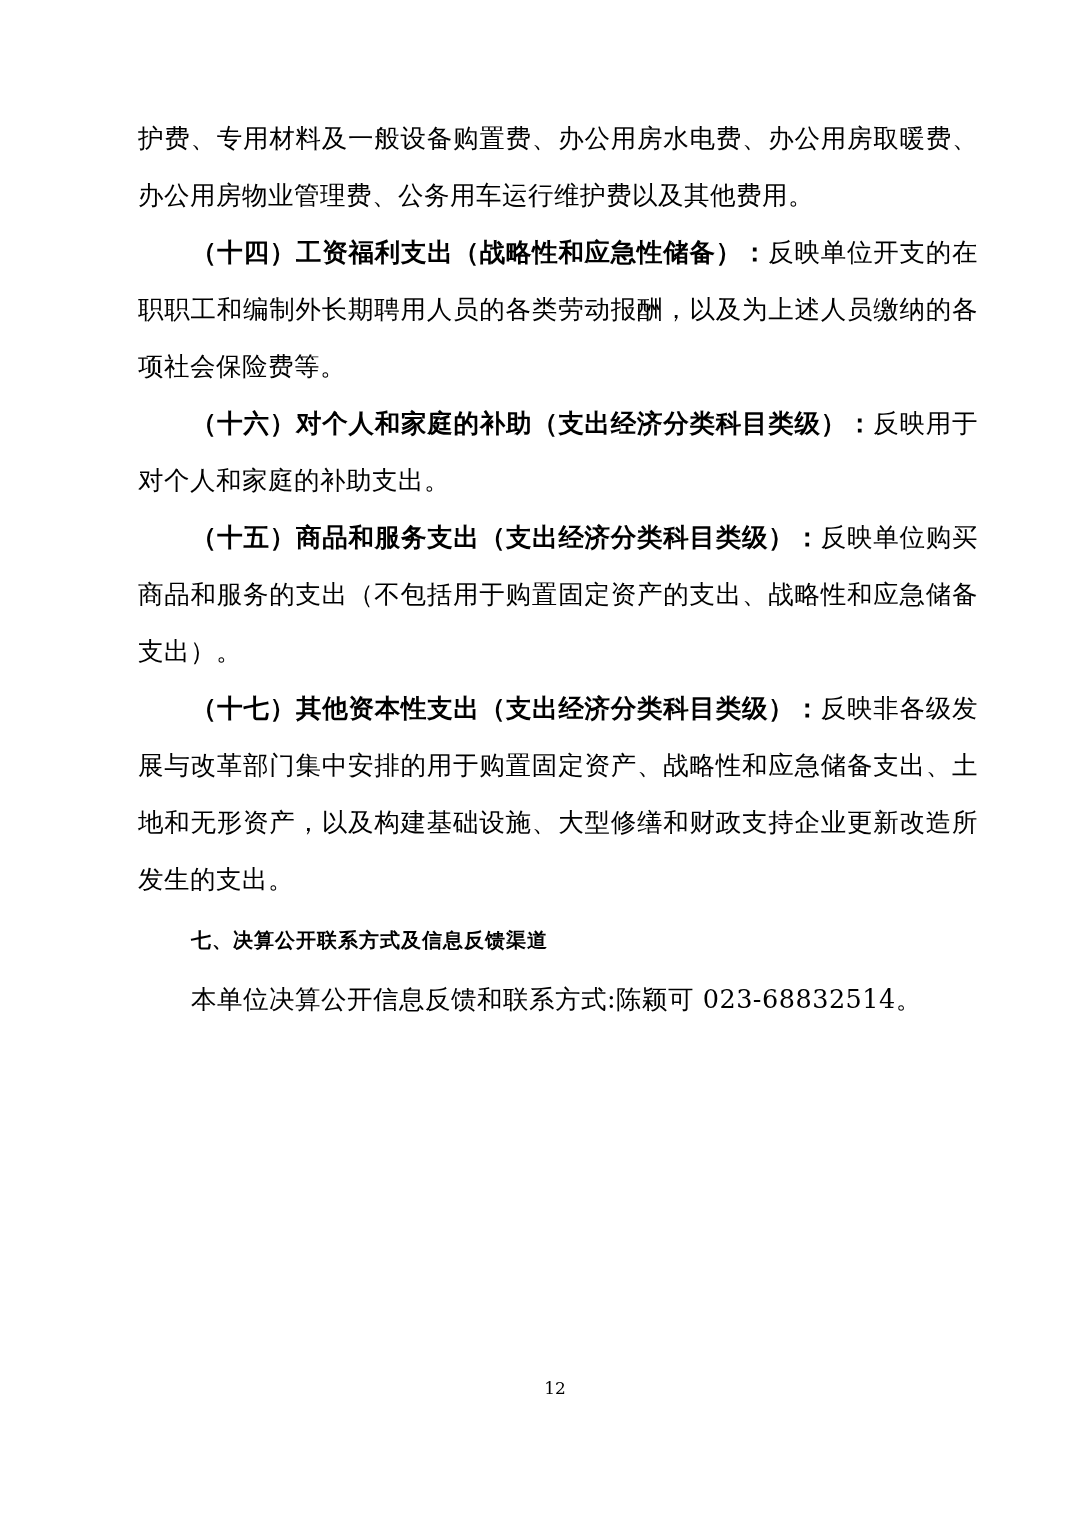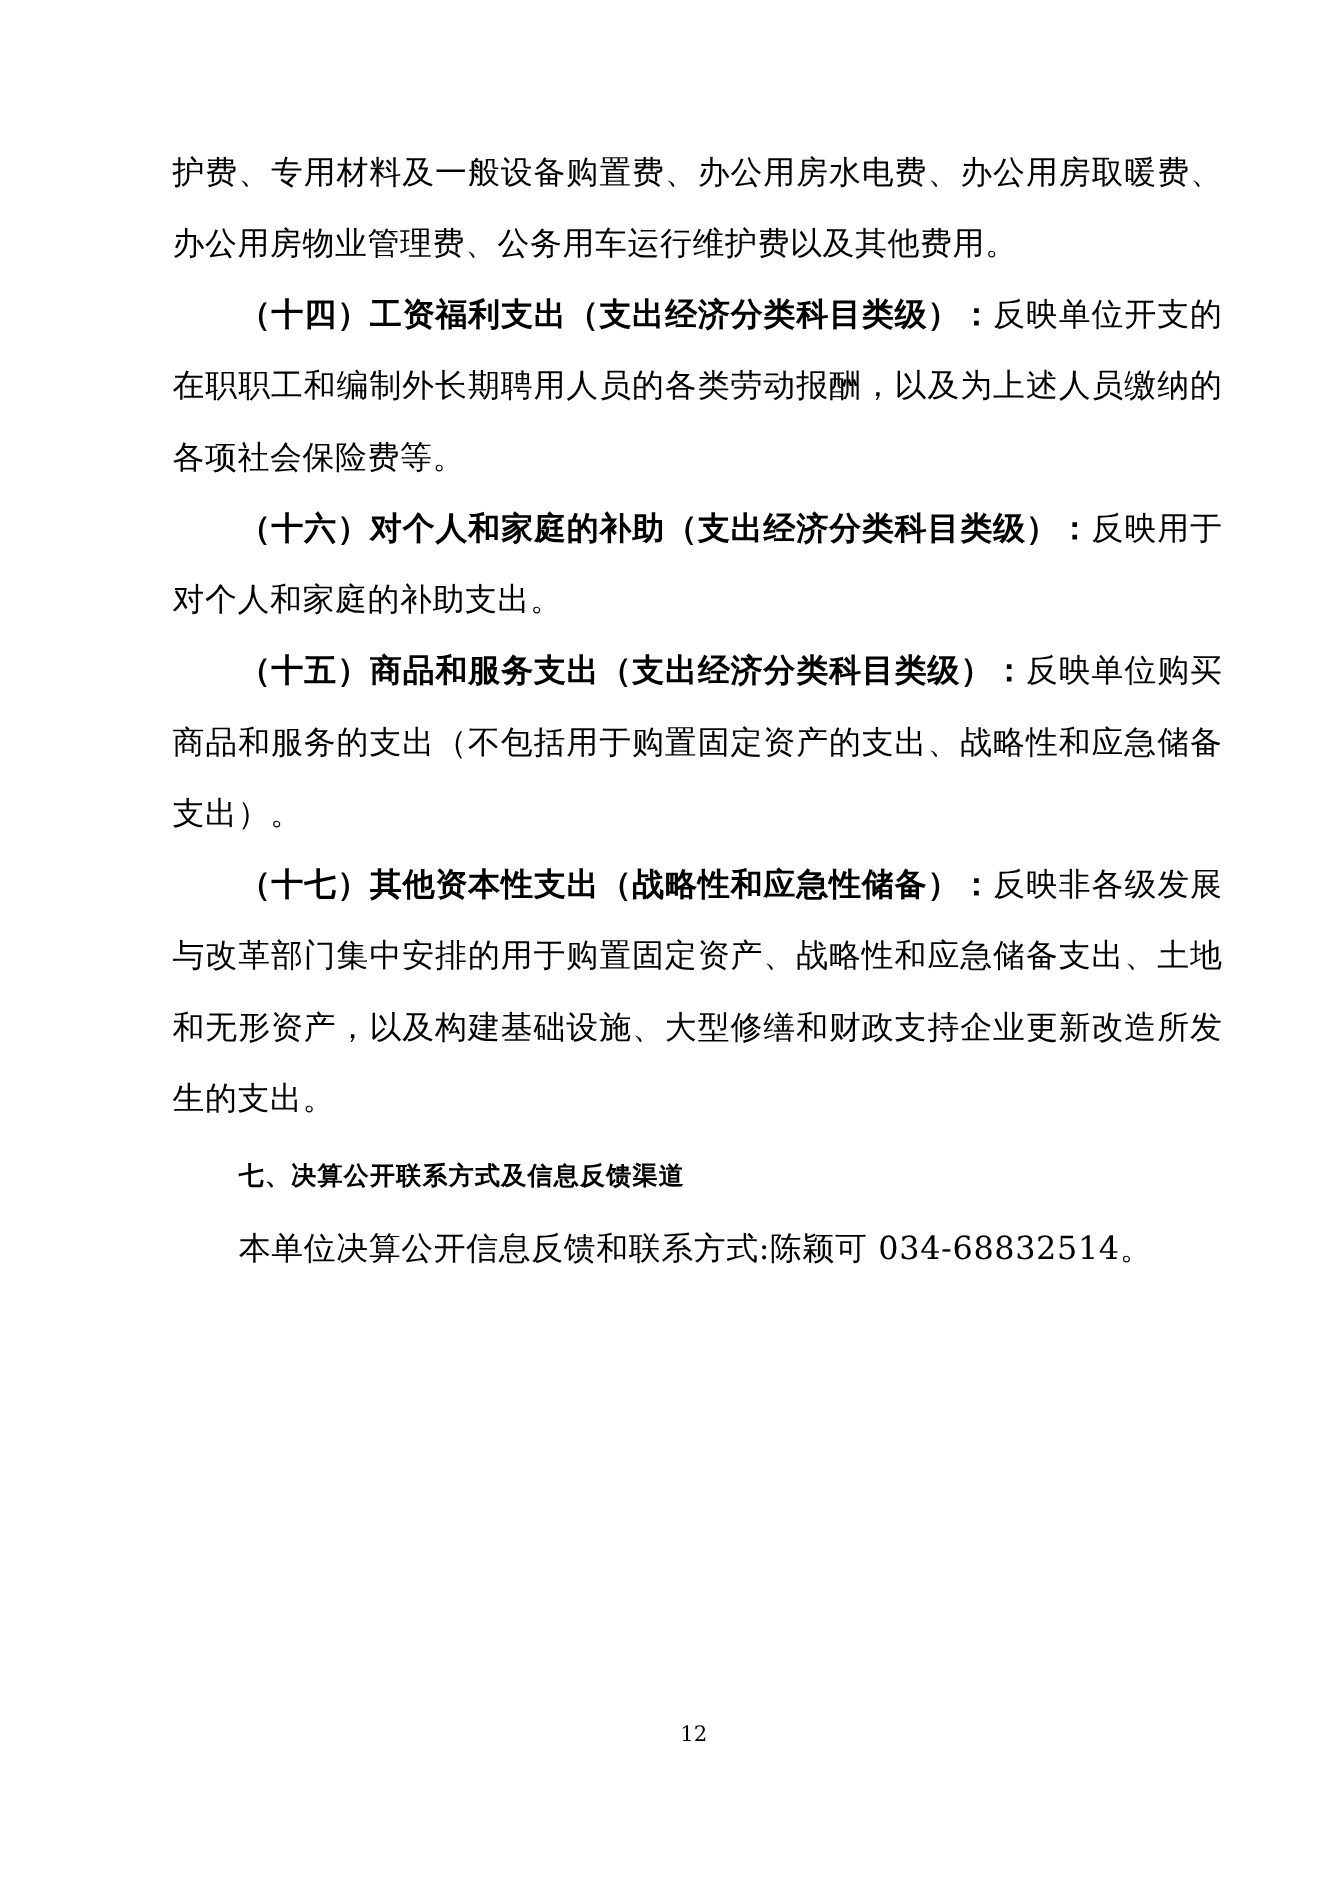"（十四）工资福利支出（支出经济分类科目类级）：" span.bold-head { text: 支出经济分类科目类级 -> 战略性和应急性储备 }
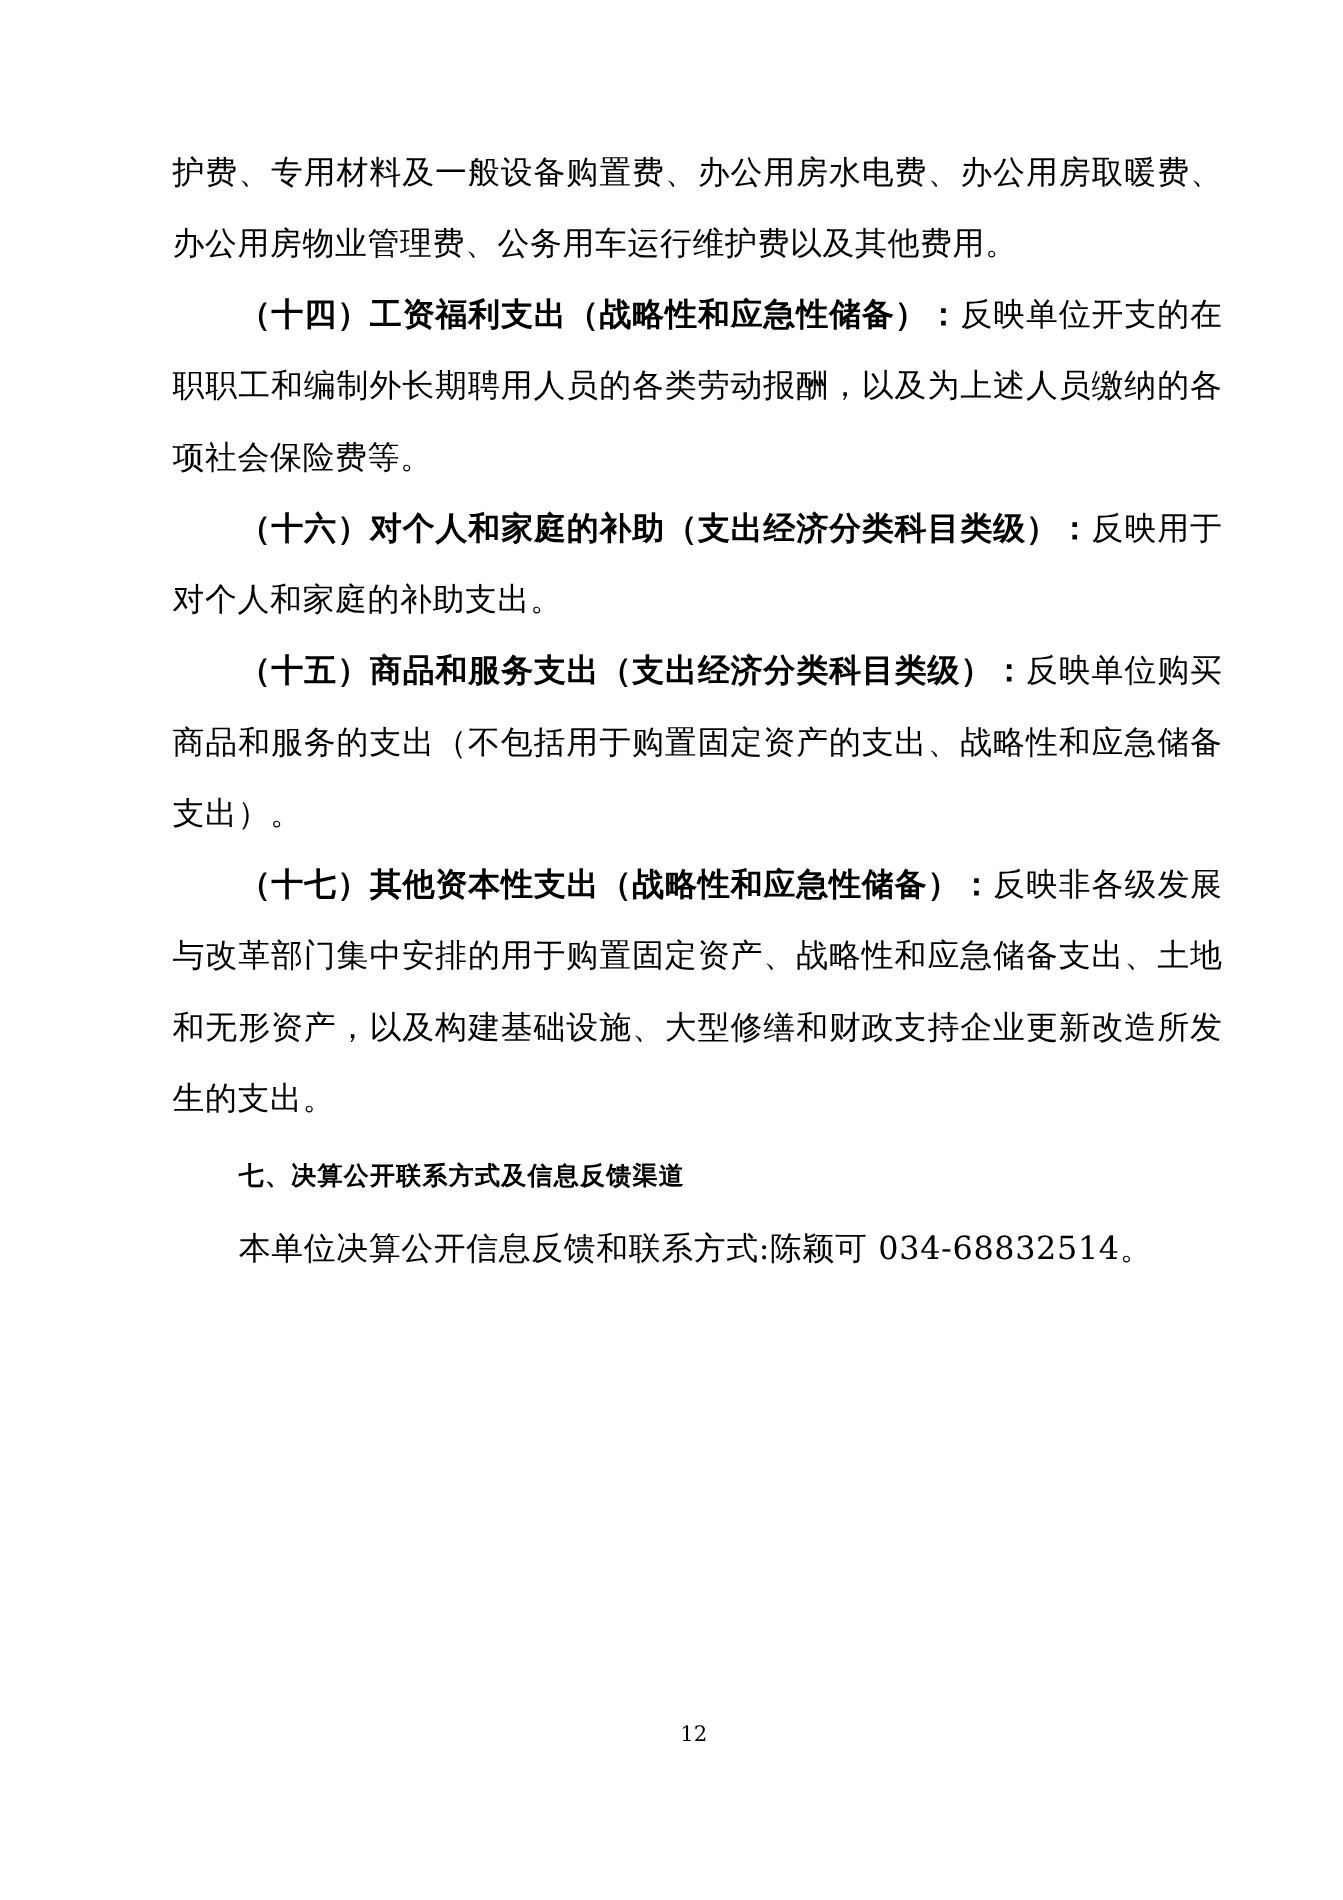"（十七）其他资本性支出（战略性和应急性储备）：" span.bold-head { text: 战略性和应急性储备 -> 支出经济分类科目类级 }
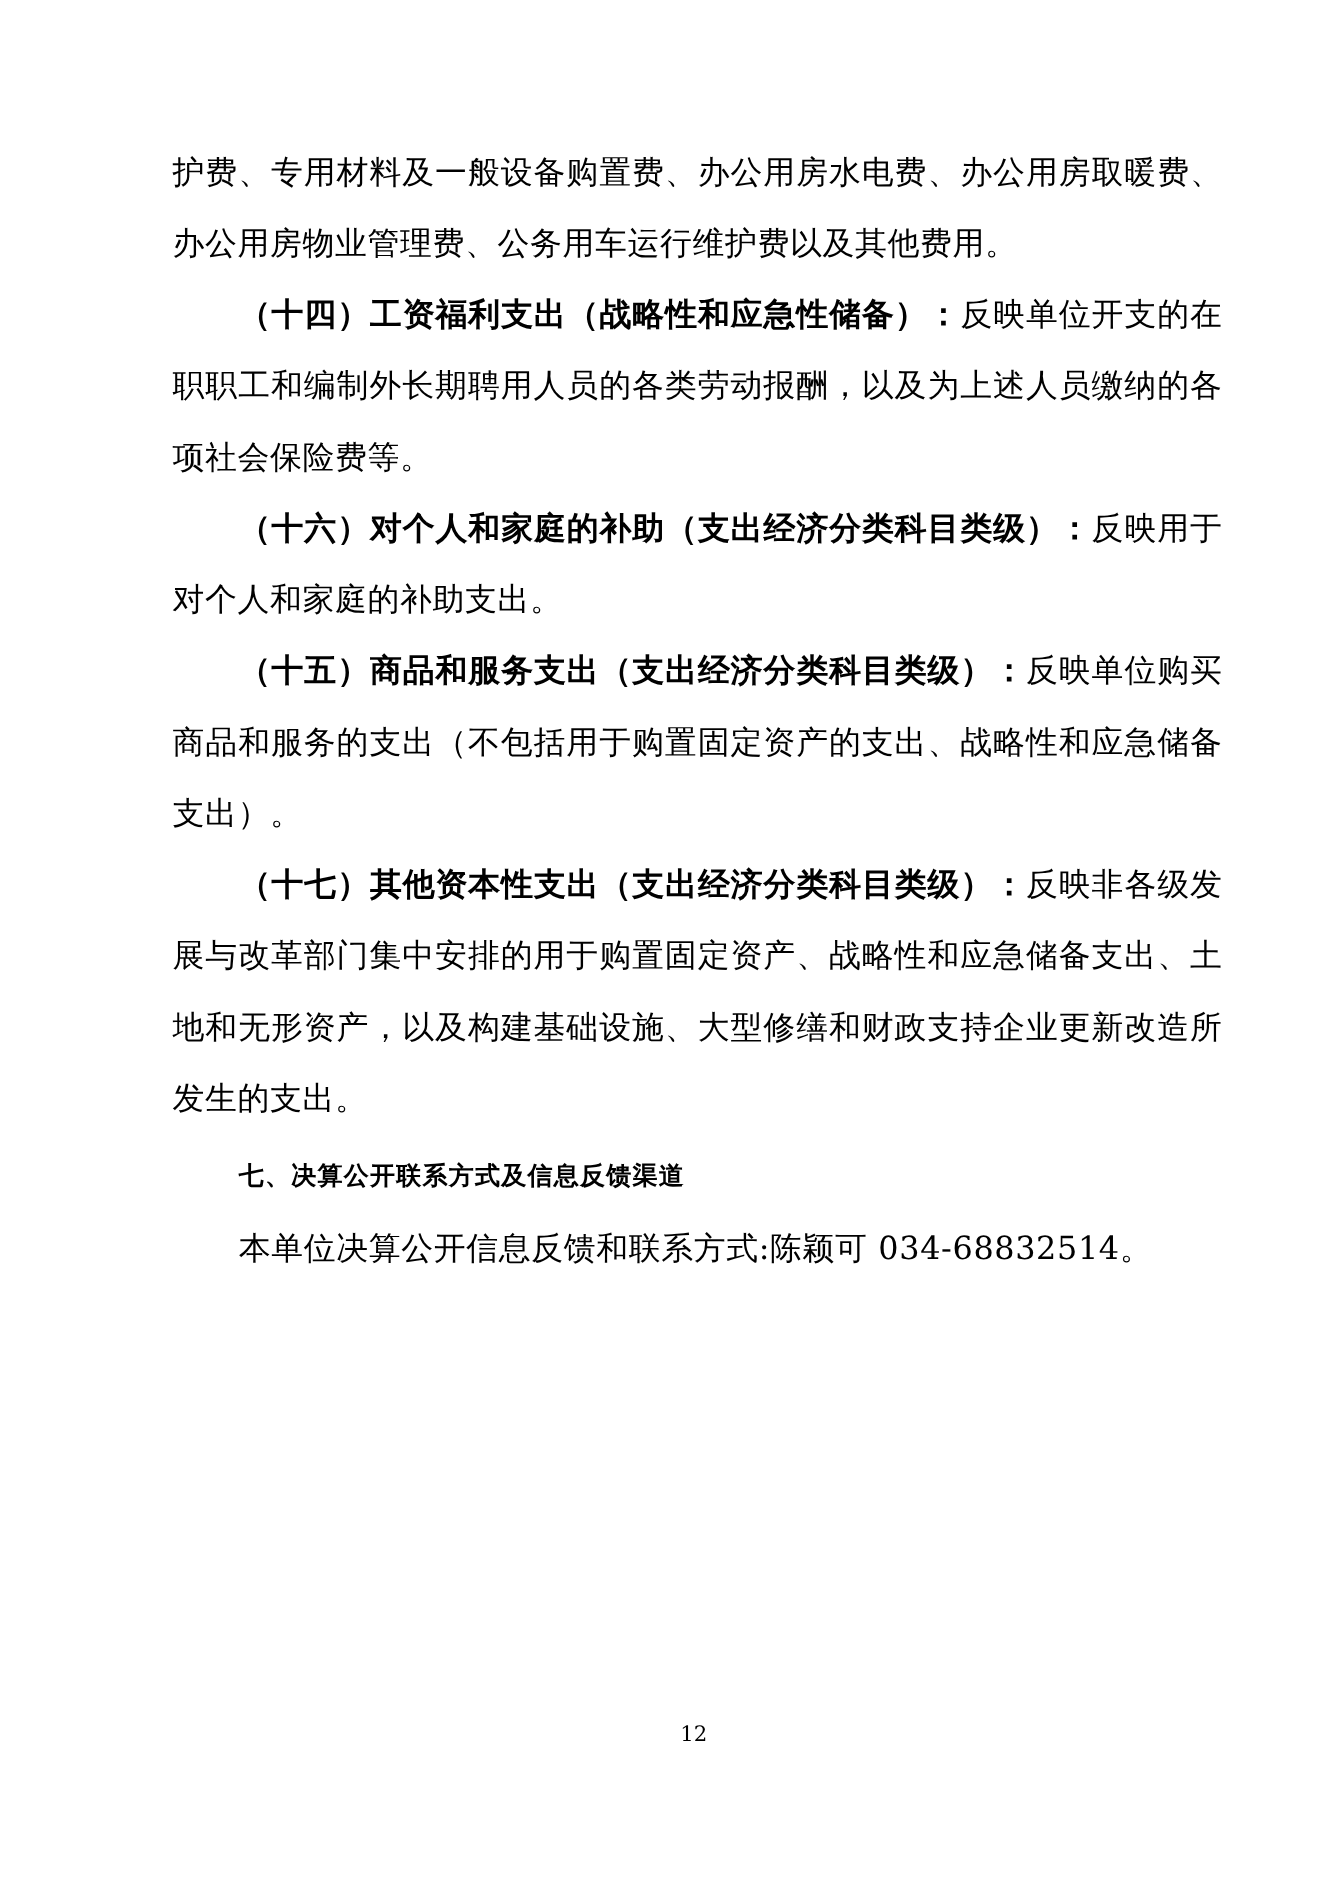"本单位决算公开信息反馈和联系方式:陈颖可 034-68832514。" p.contact-line { text: 034-68832514 -> 023-68832514 }
